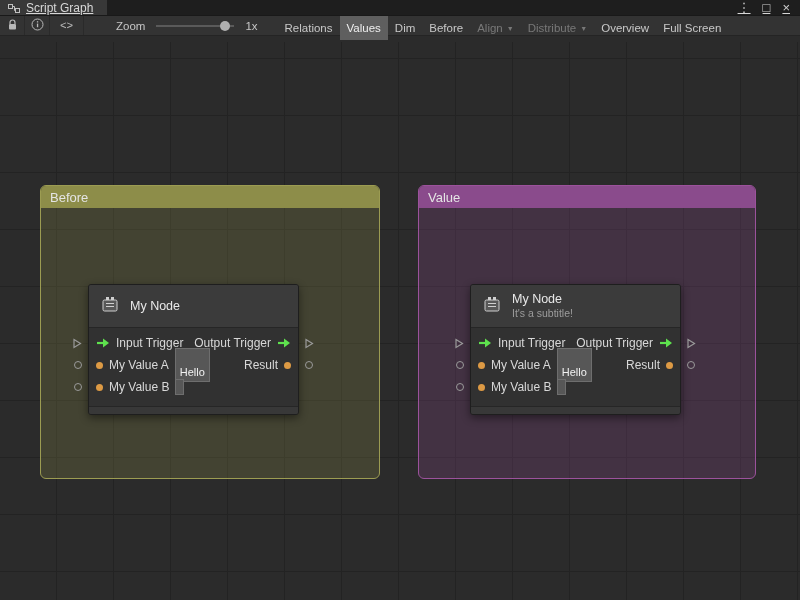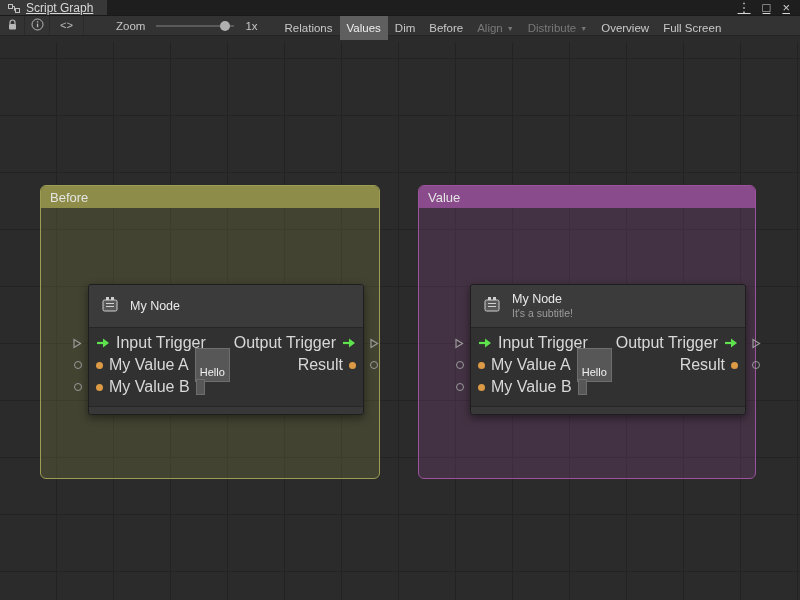"My Node" .node { width: 276px -> 211px }
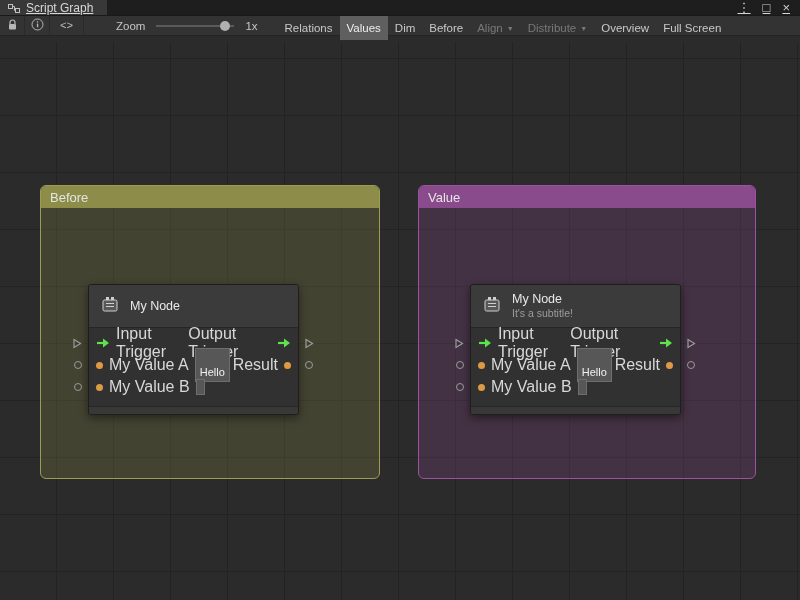"Input Trigger" .plabel { font-size: 16px -> 12px }
